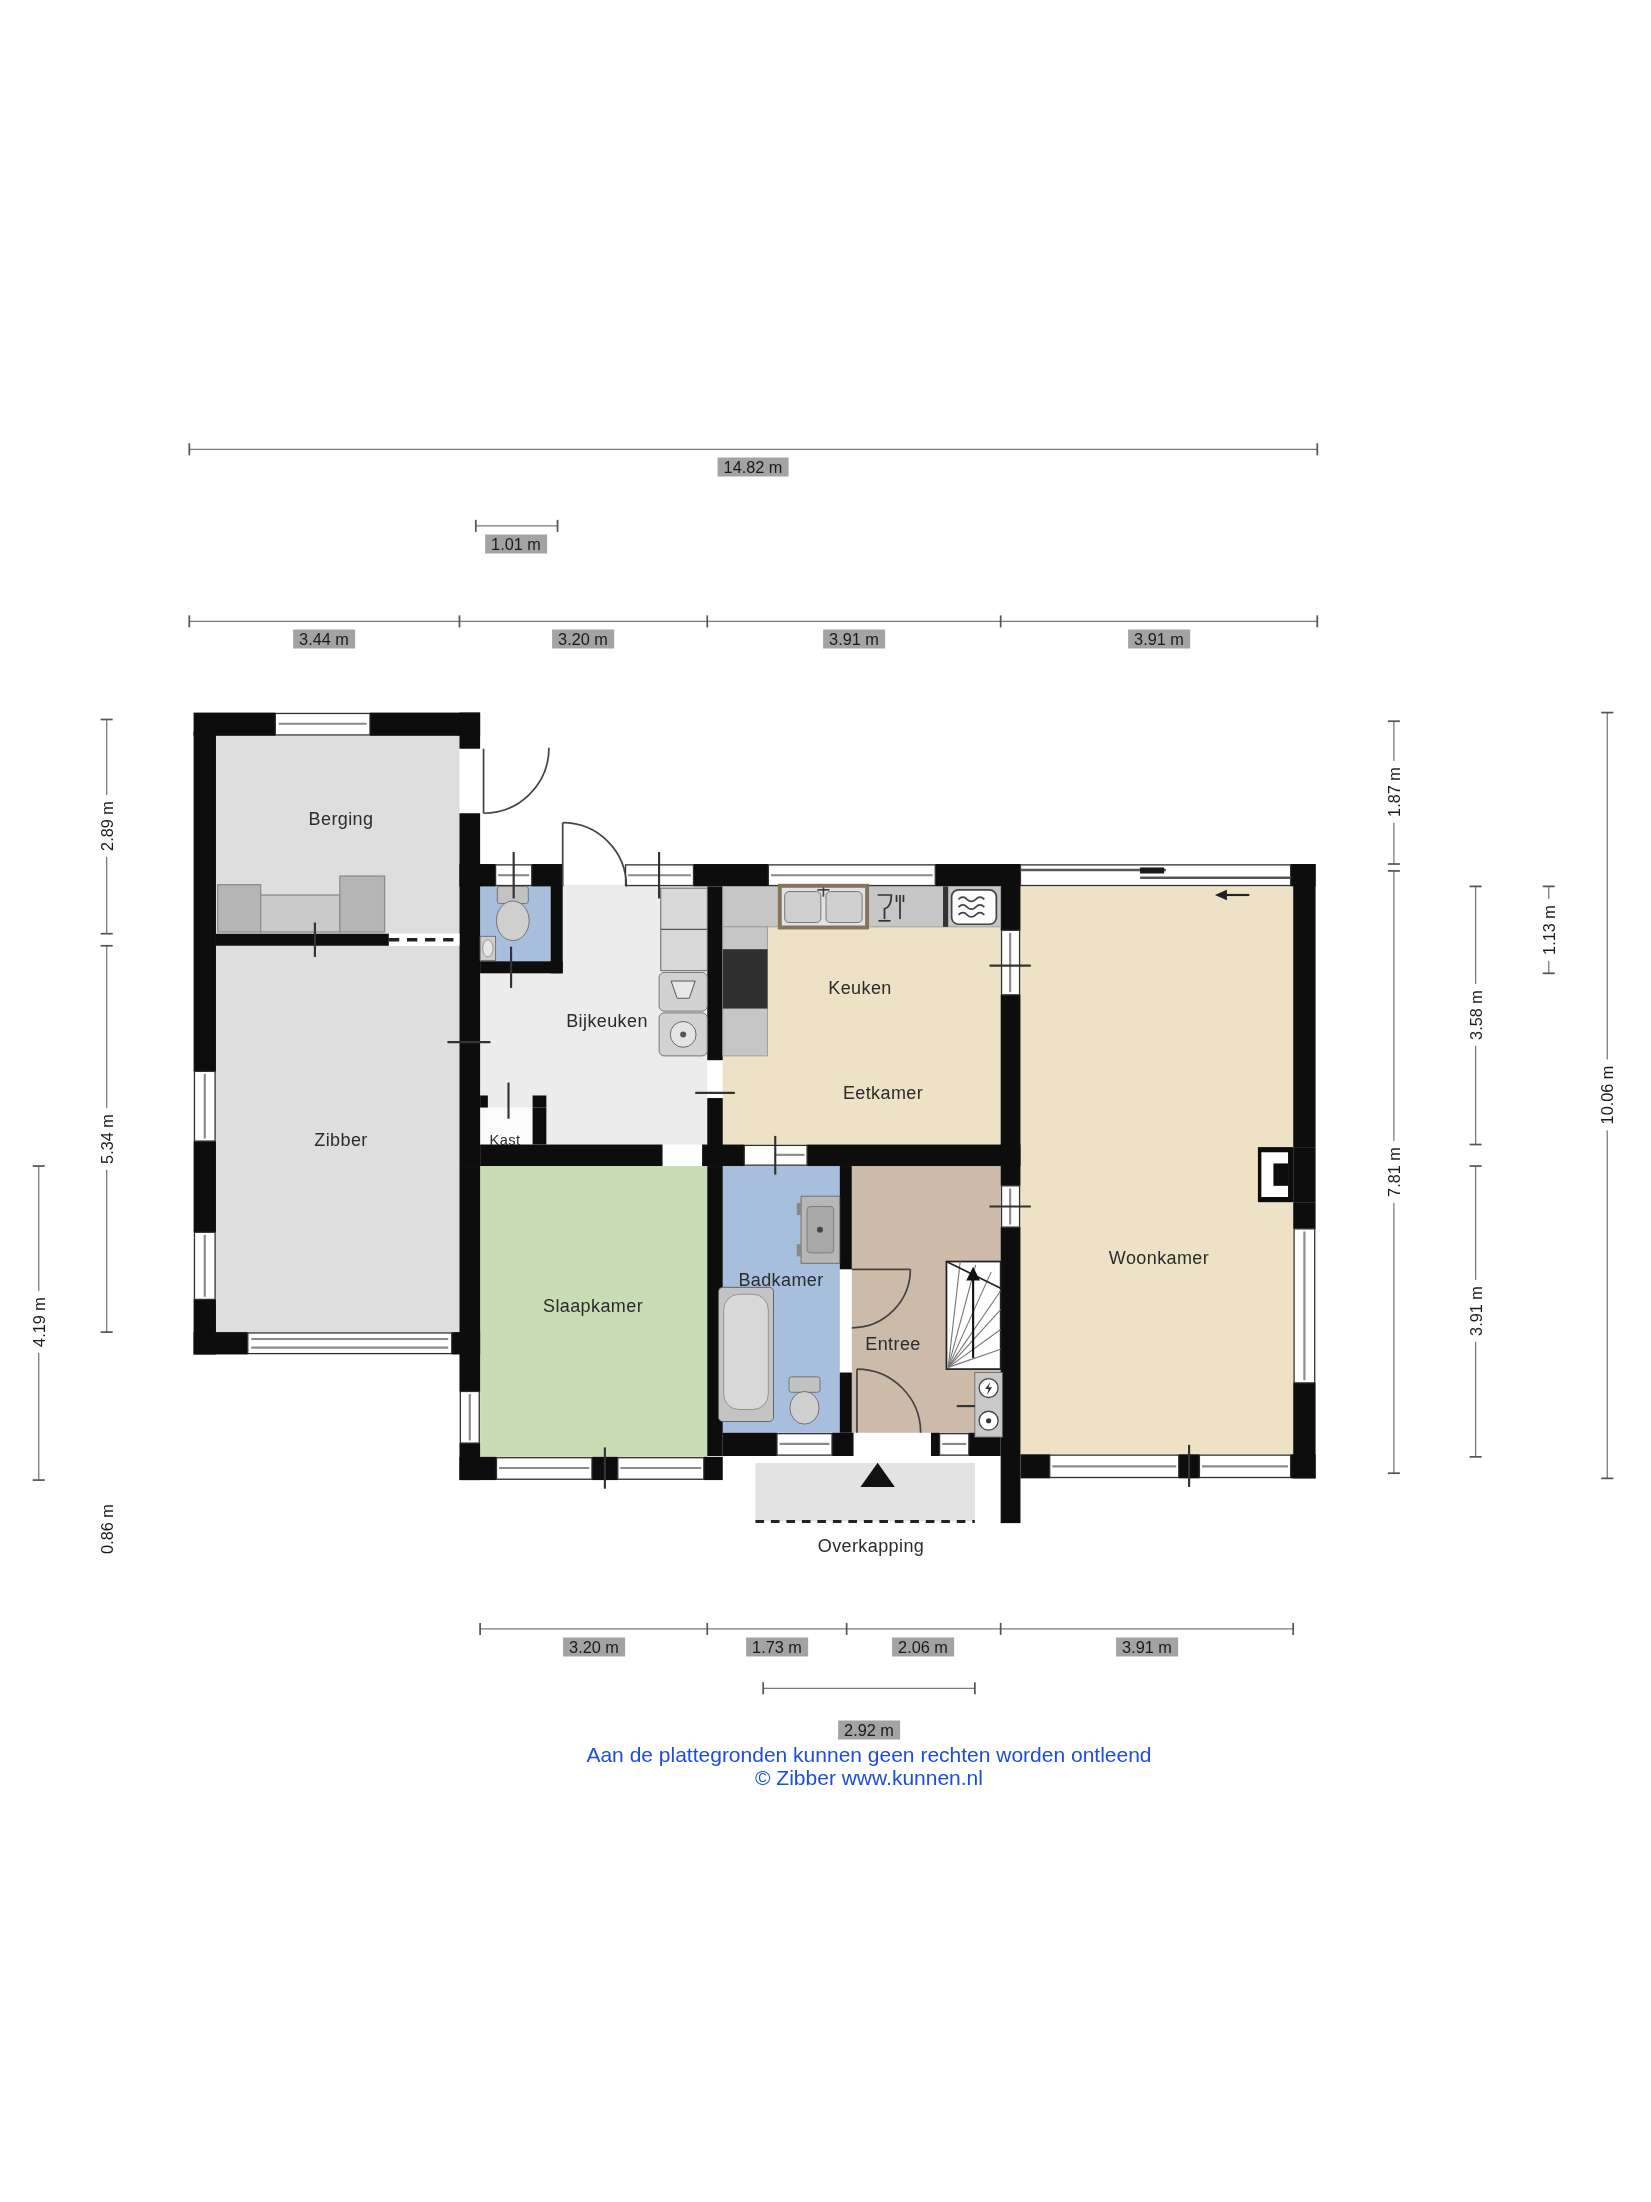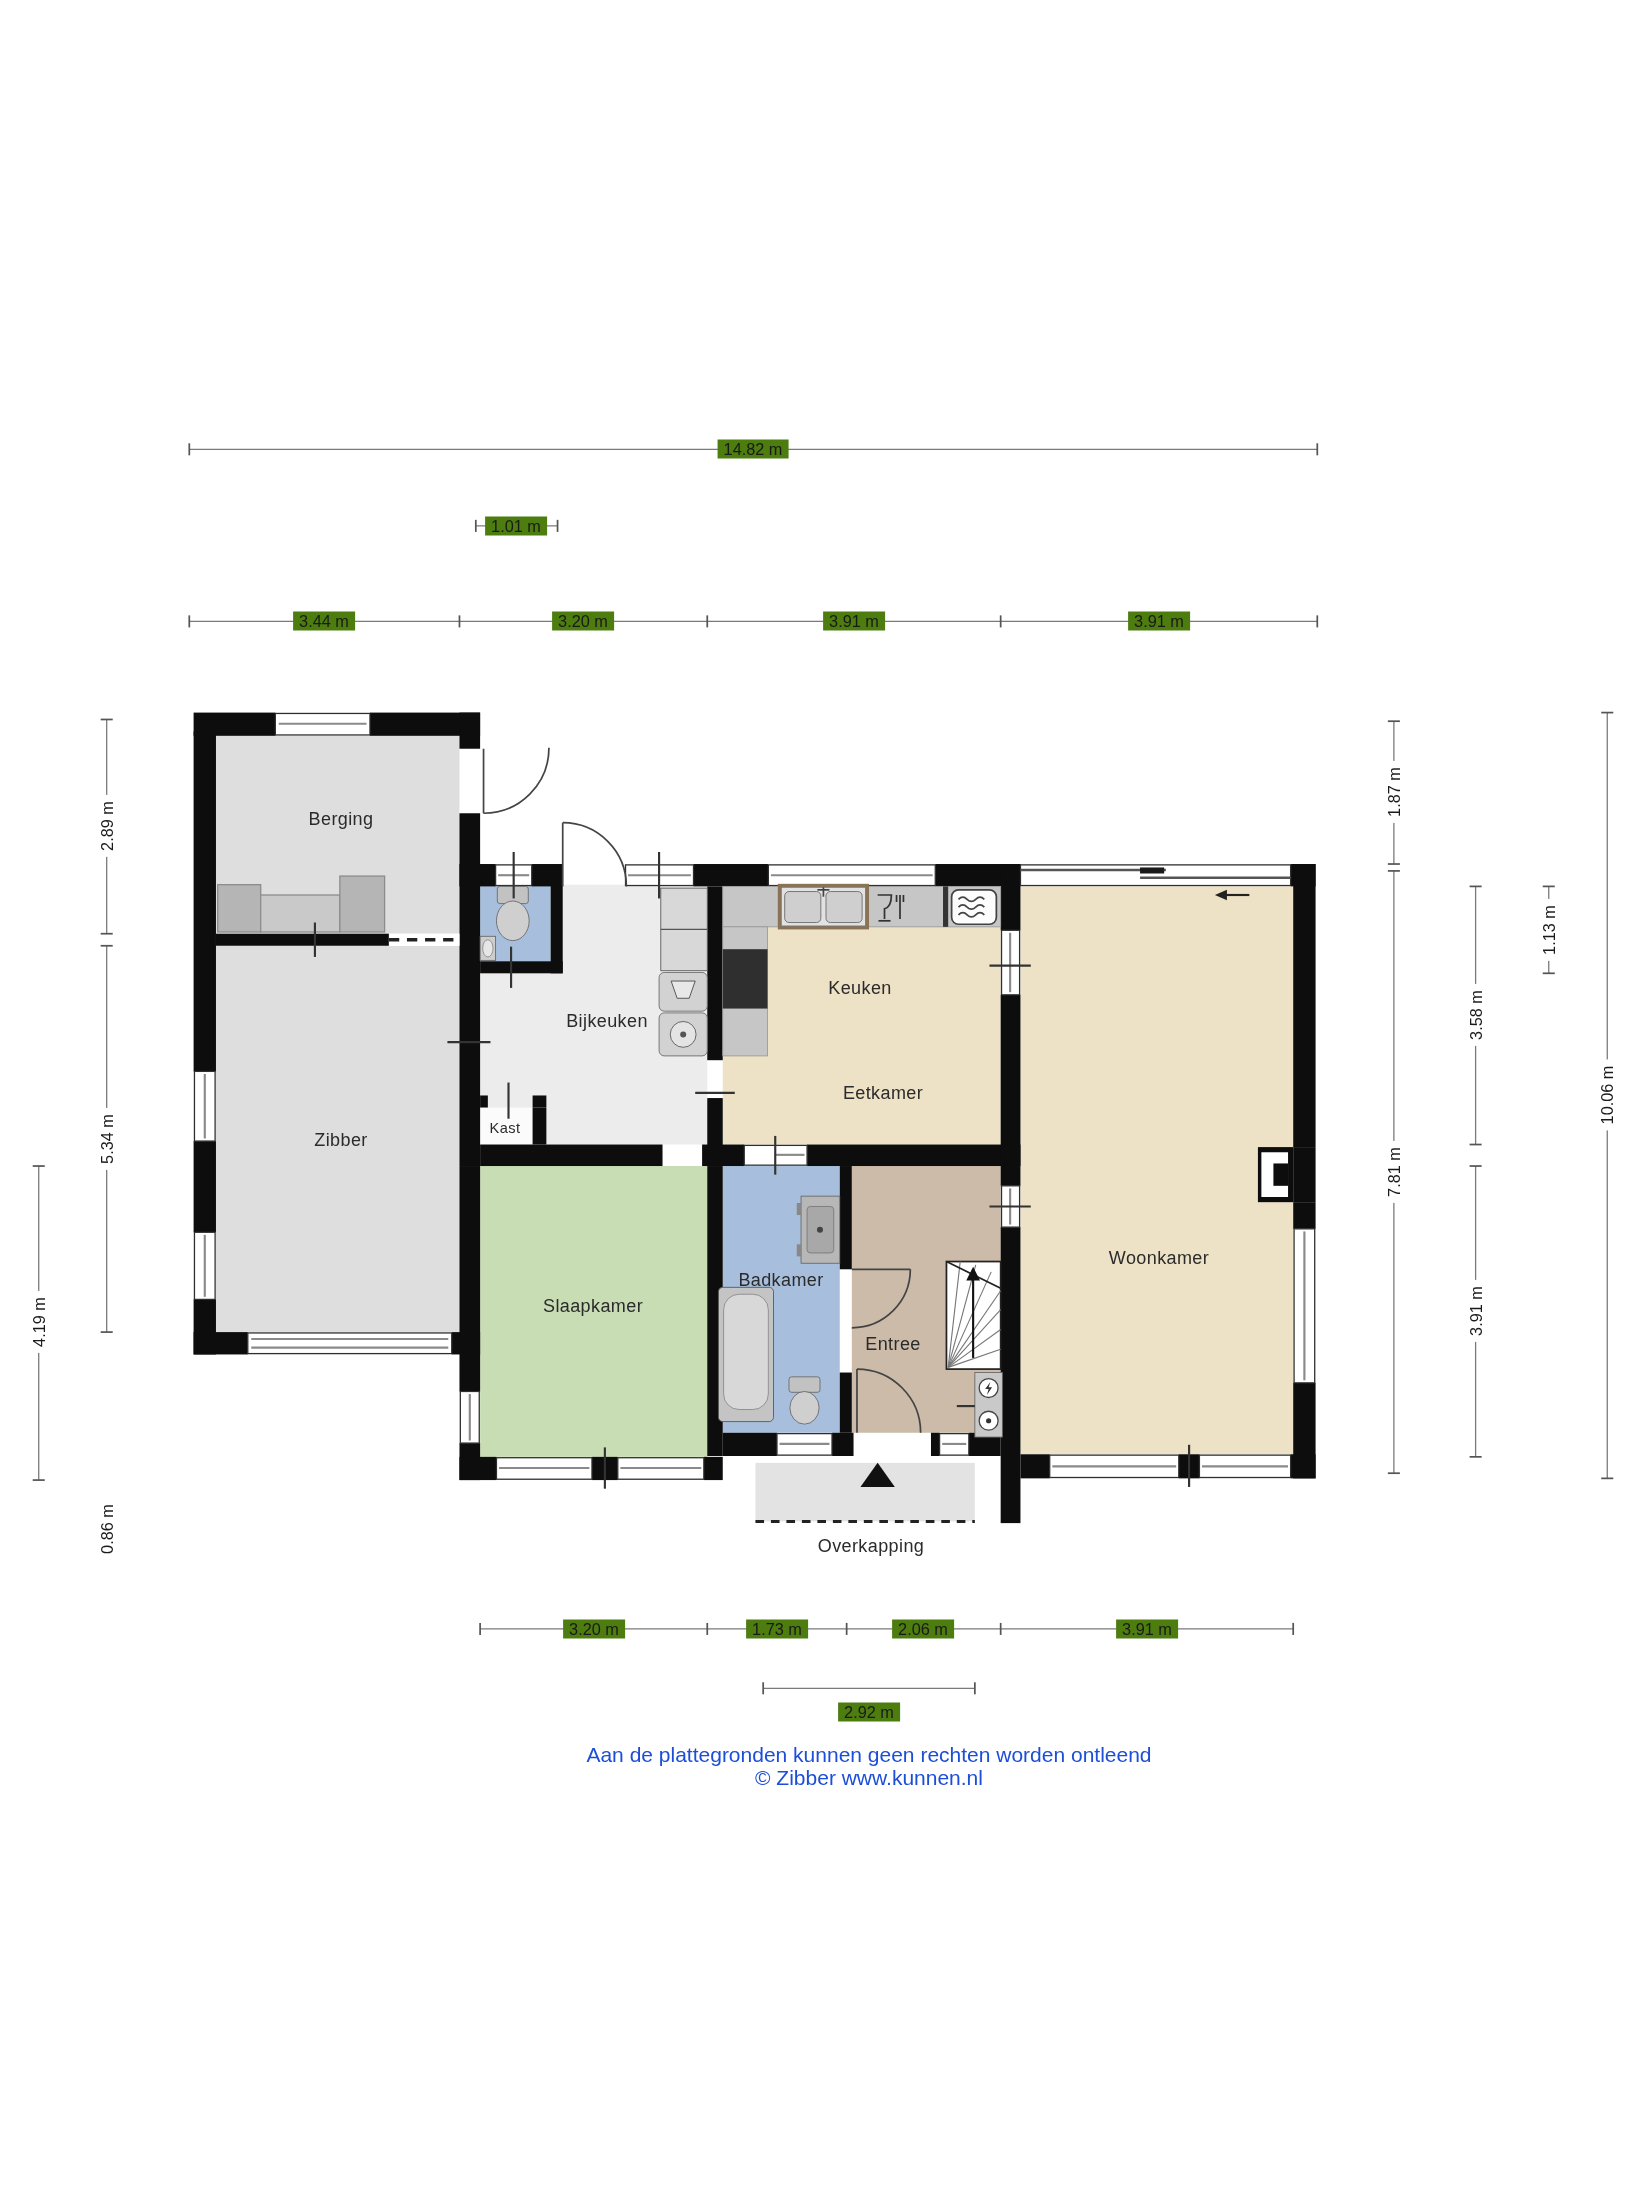"14.82 m" .dim { background: #4d7c0f -> #a3a3a3; margin-top: none -> 18px }
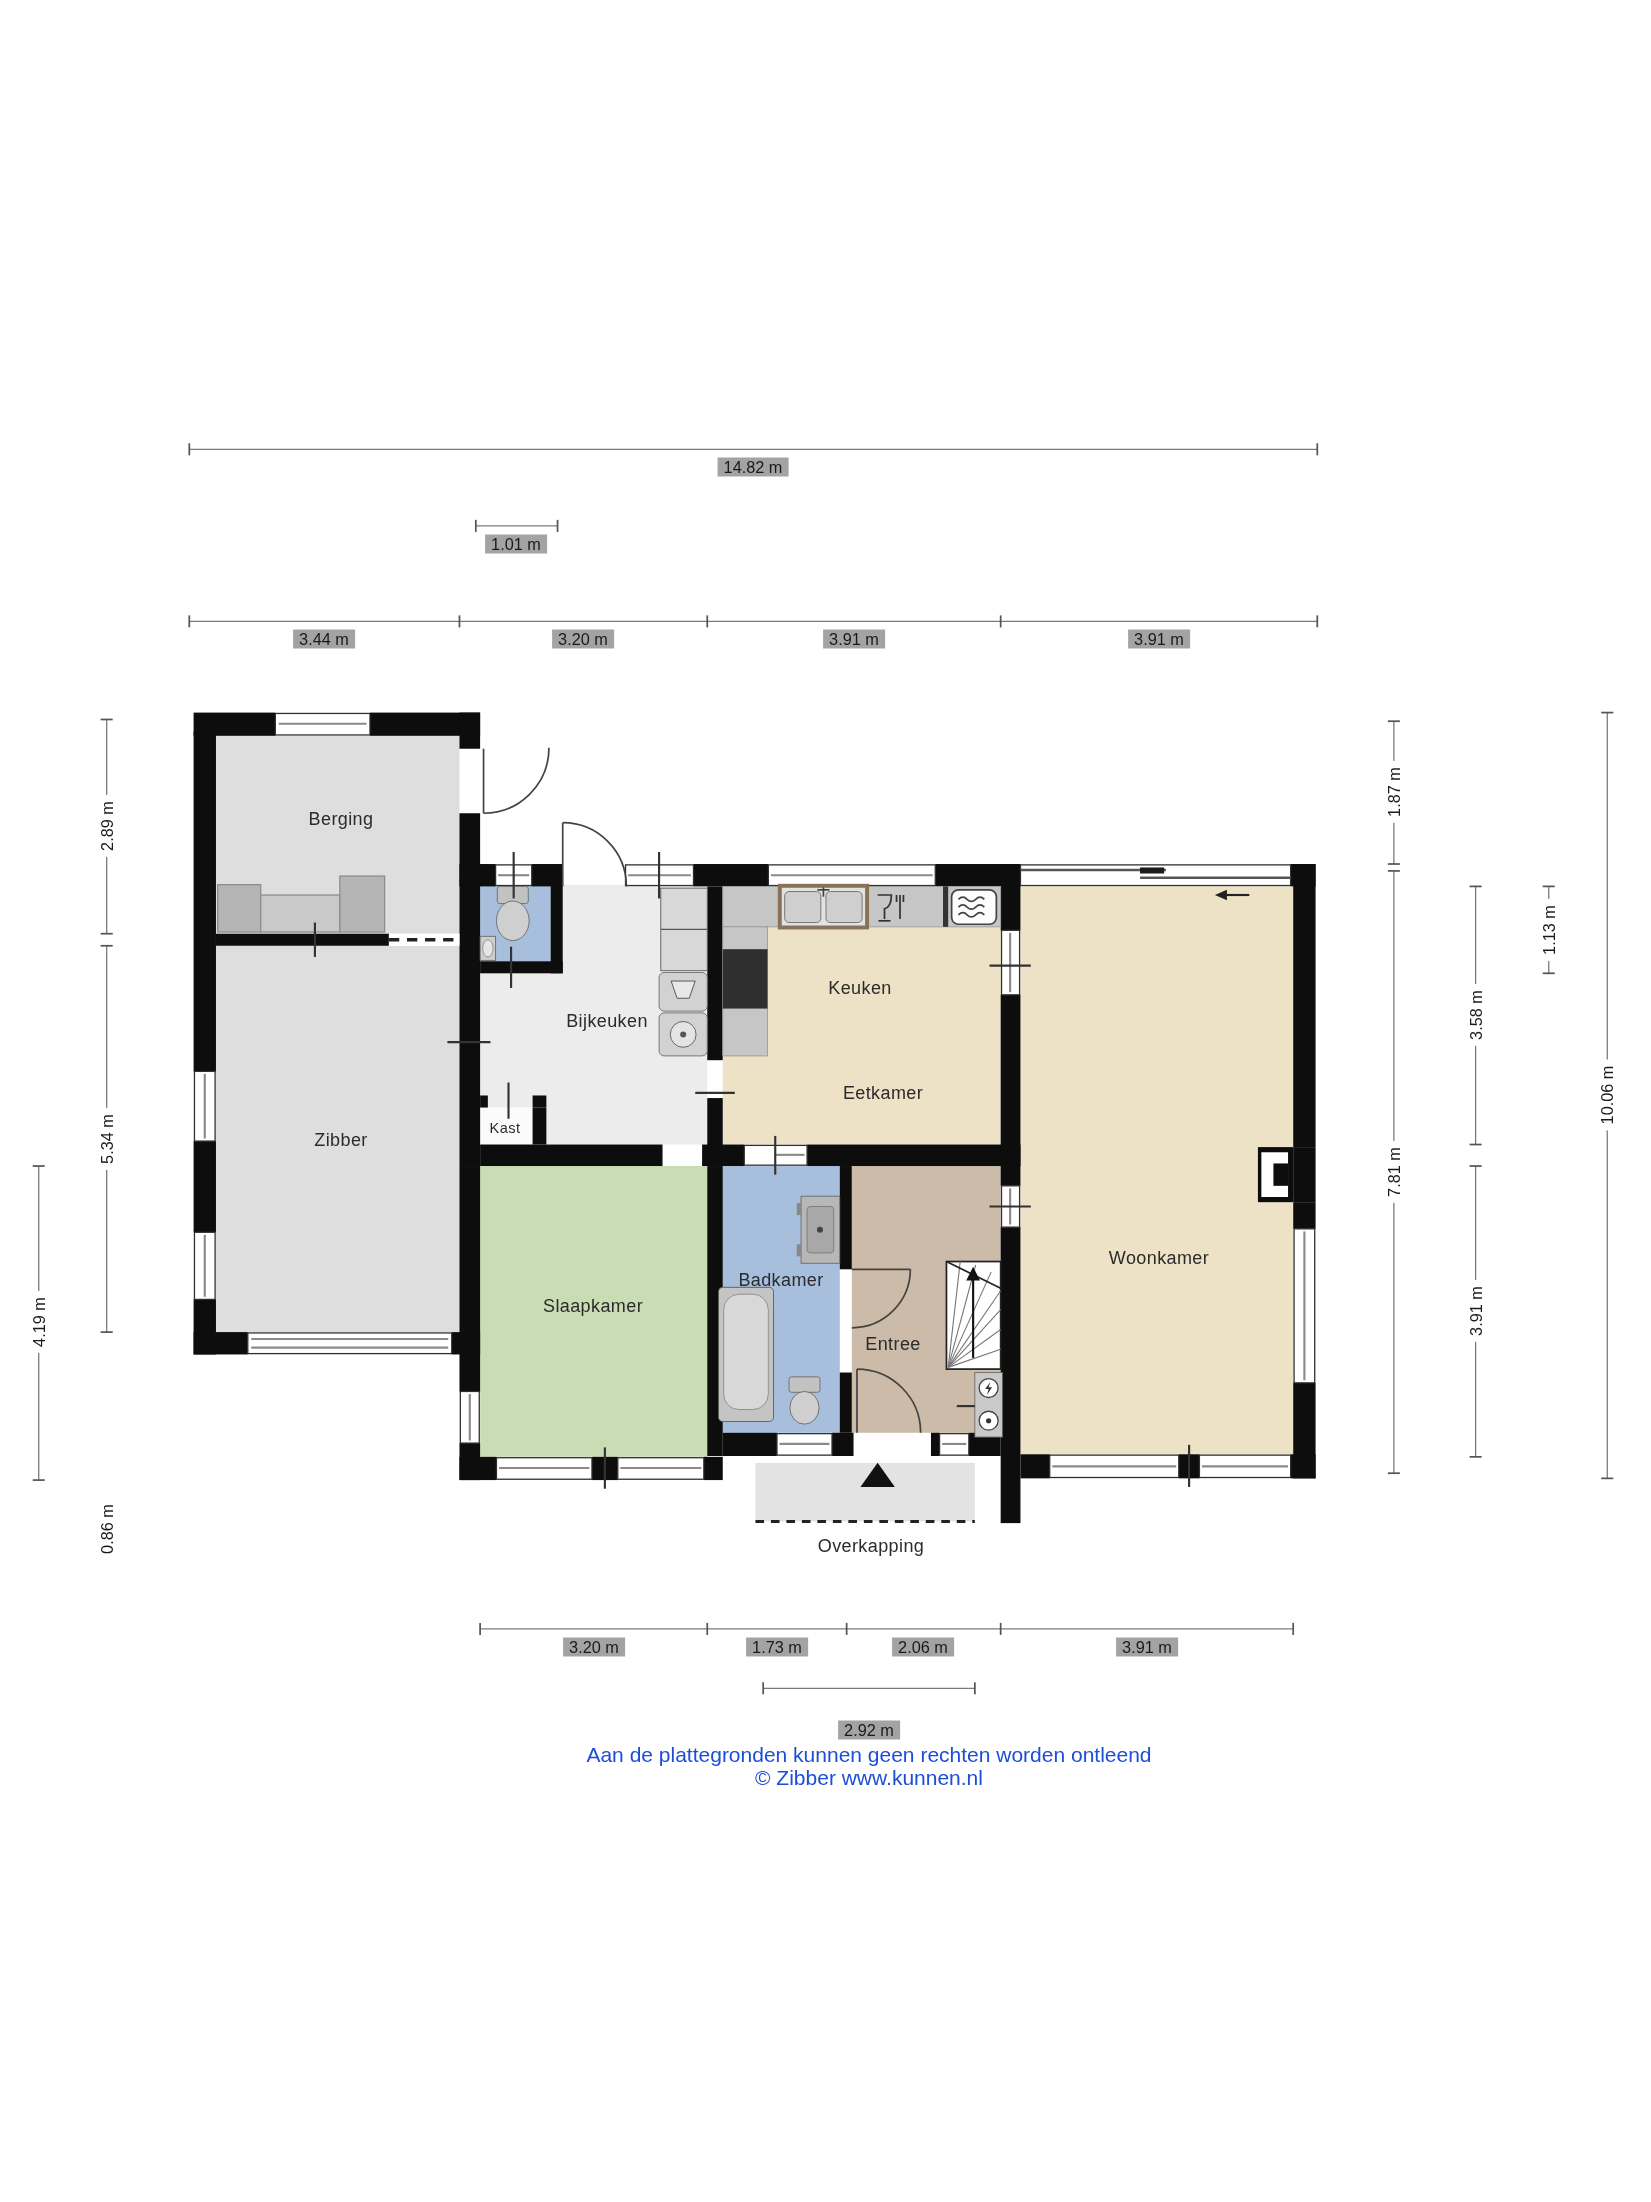"Kast" .lbl.small { margin-top: none -> 12px }
